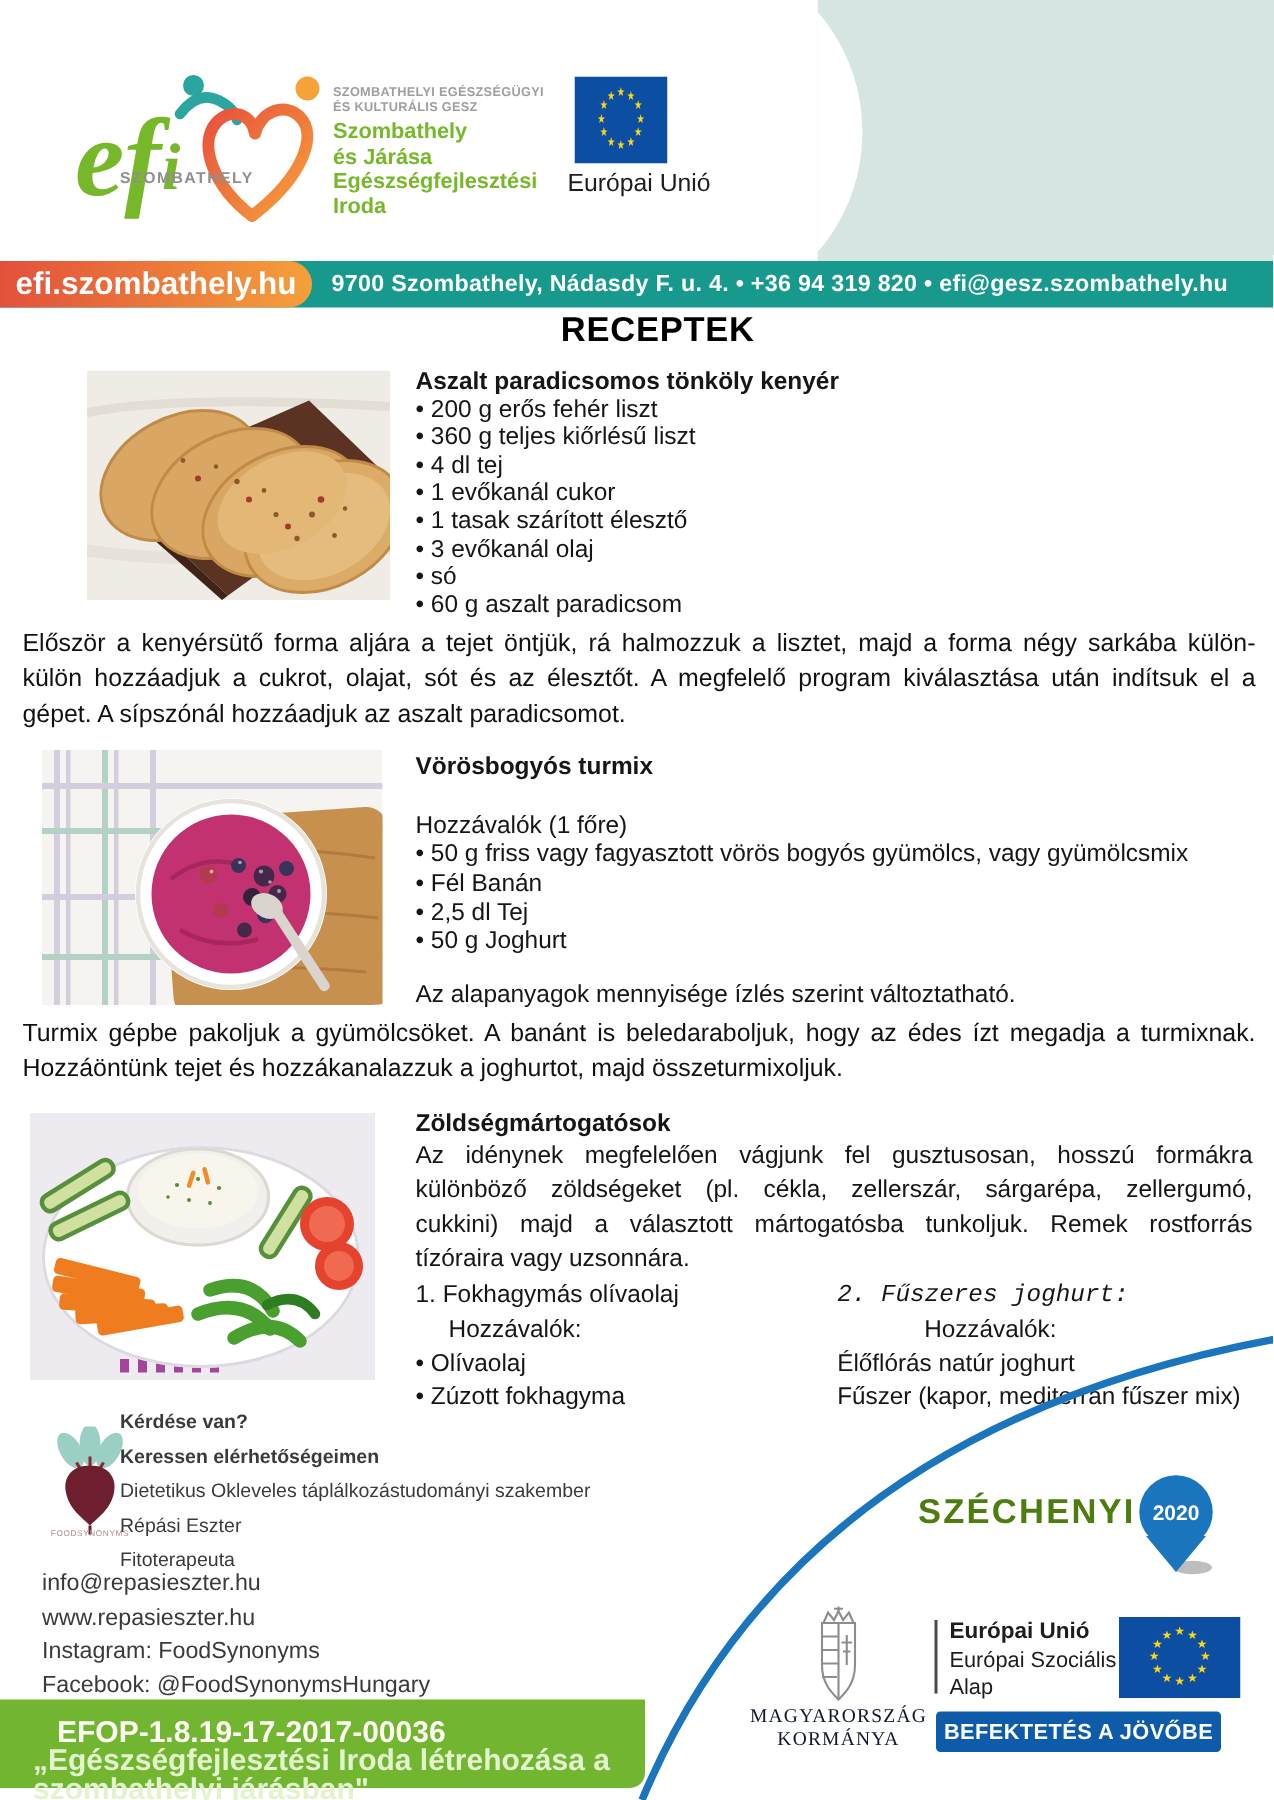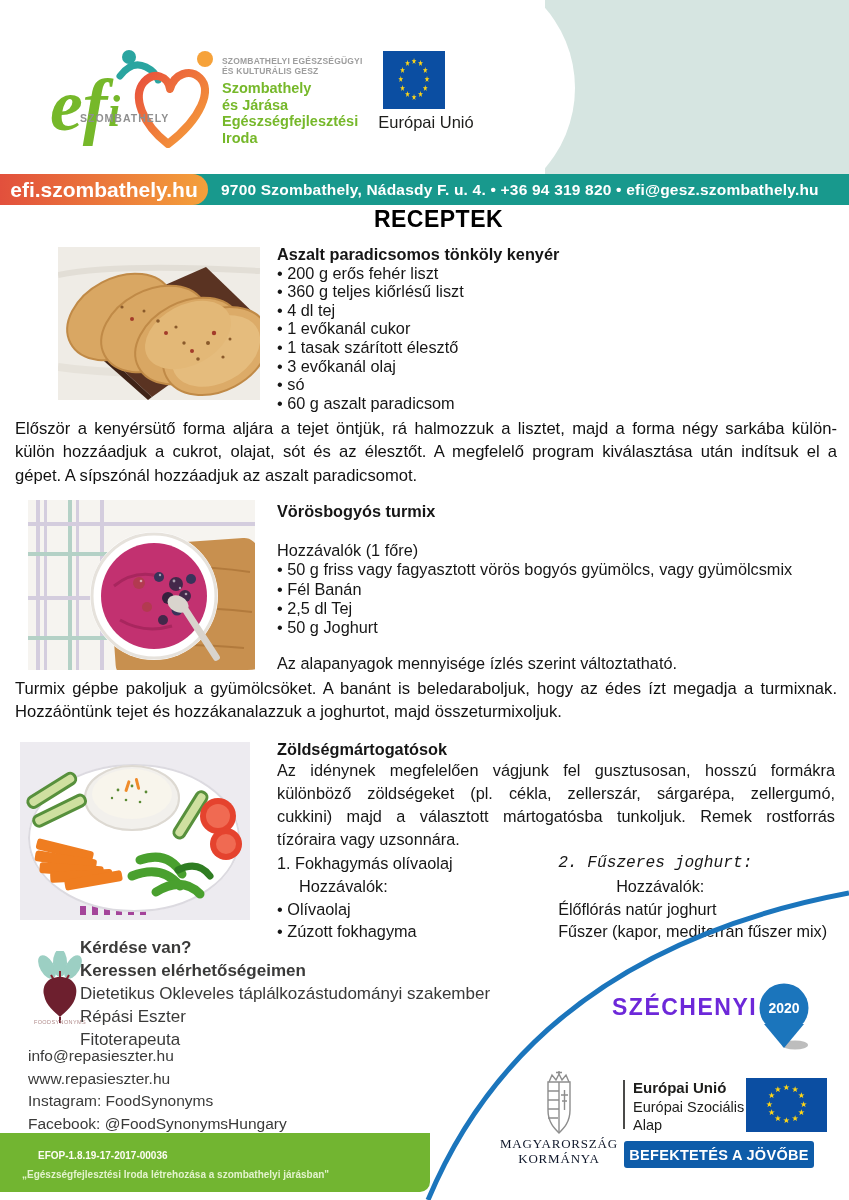"Kérdése van?" .contactA { font-size: 17px -> 13px }
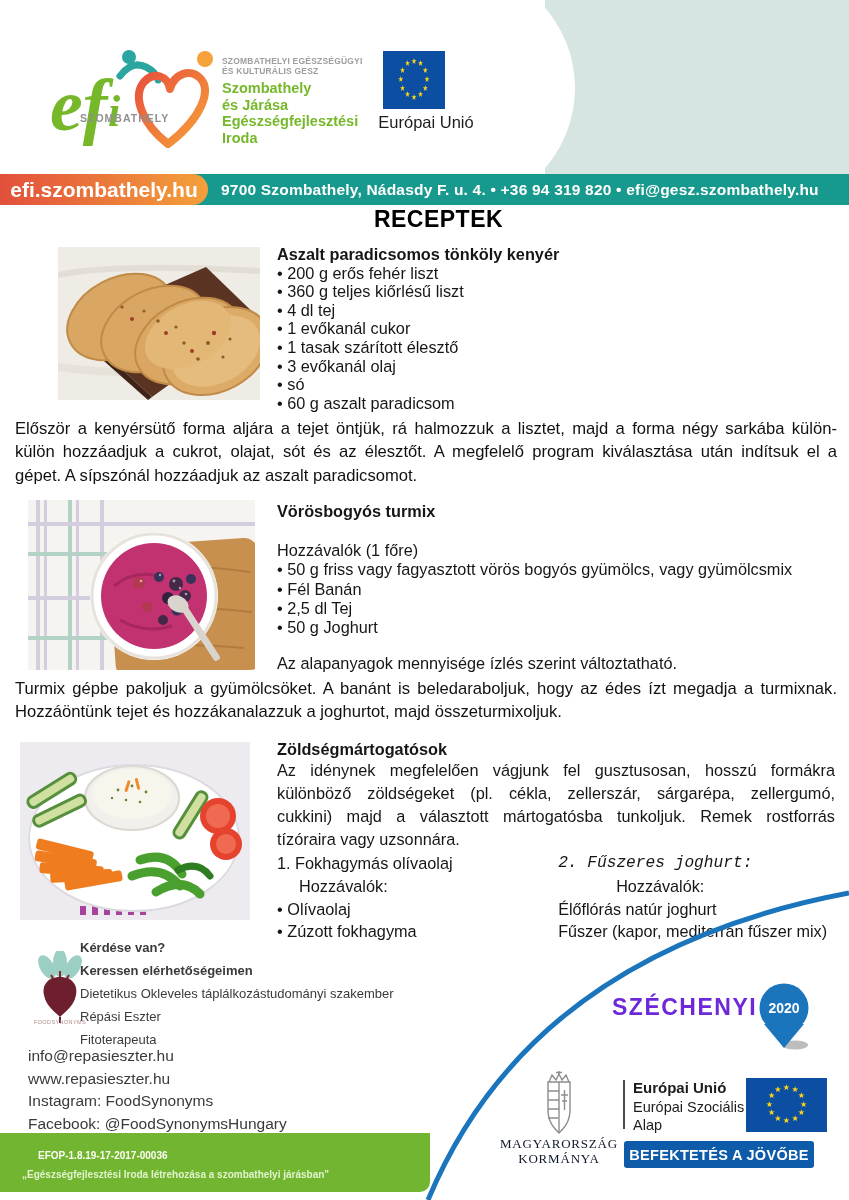"SZÉCHENYI" .szech-text { color: #6d28d9 -> #4d7c0f }
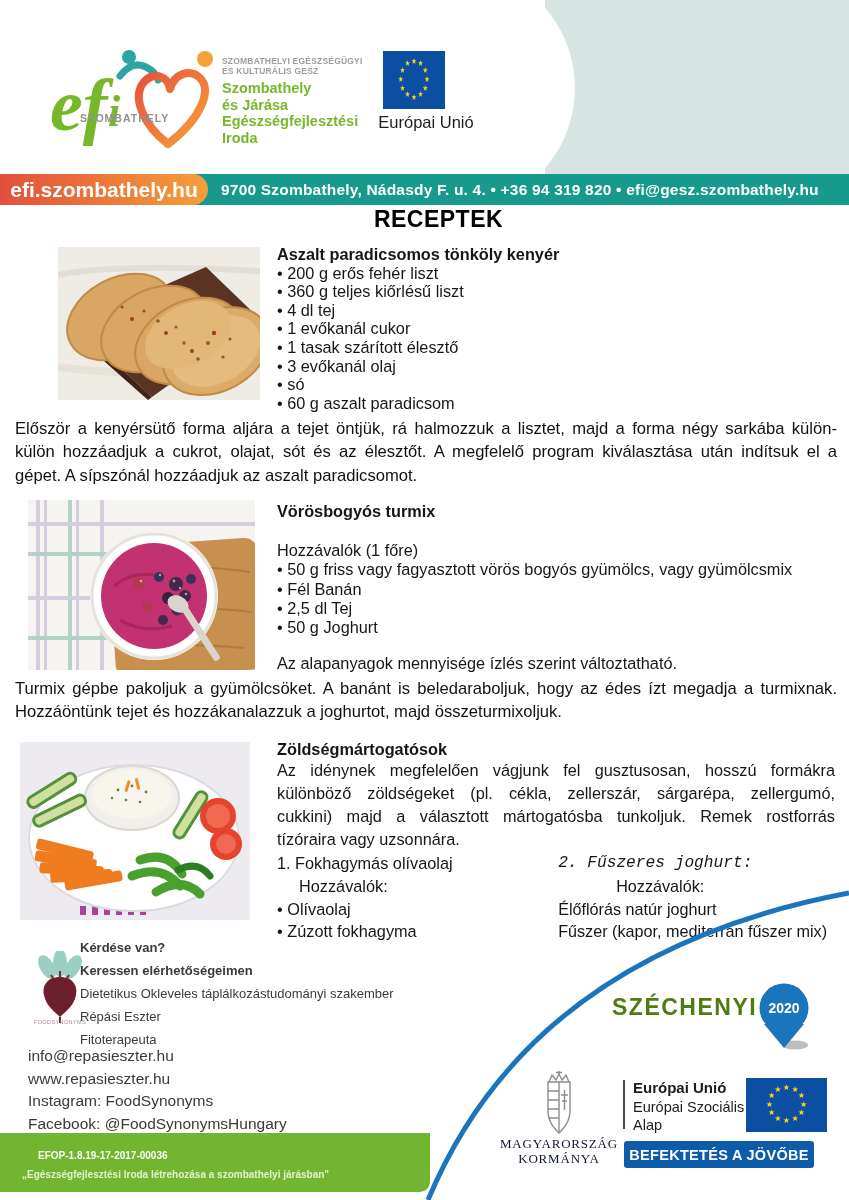"EFOP-1.8.19-17-2017-00036" .greenbar { font-size: 10px -> 20px }
